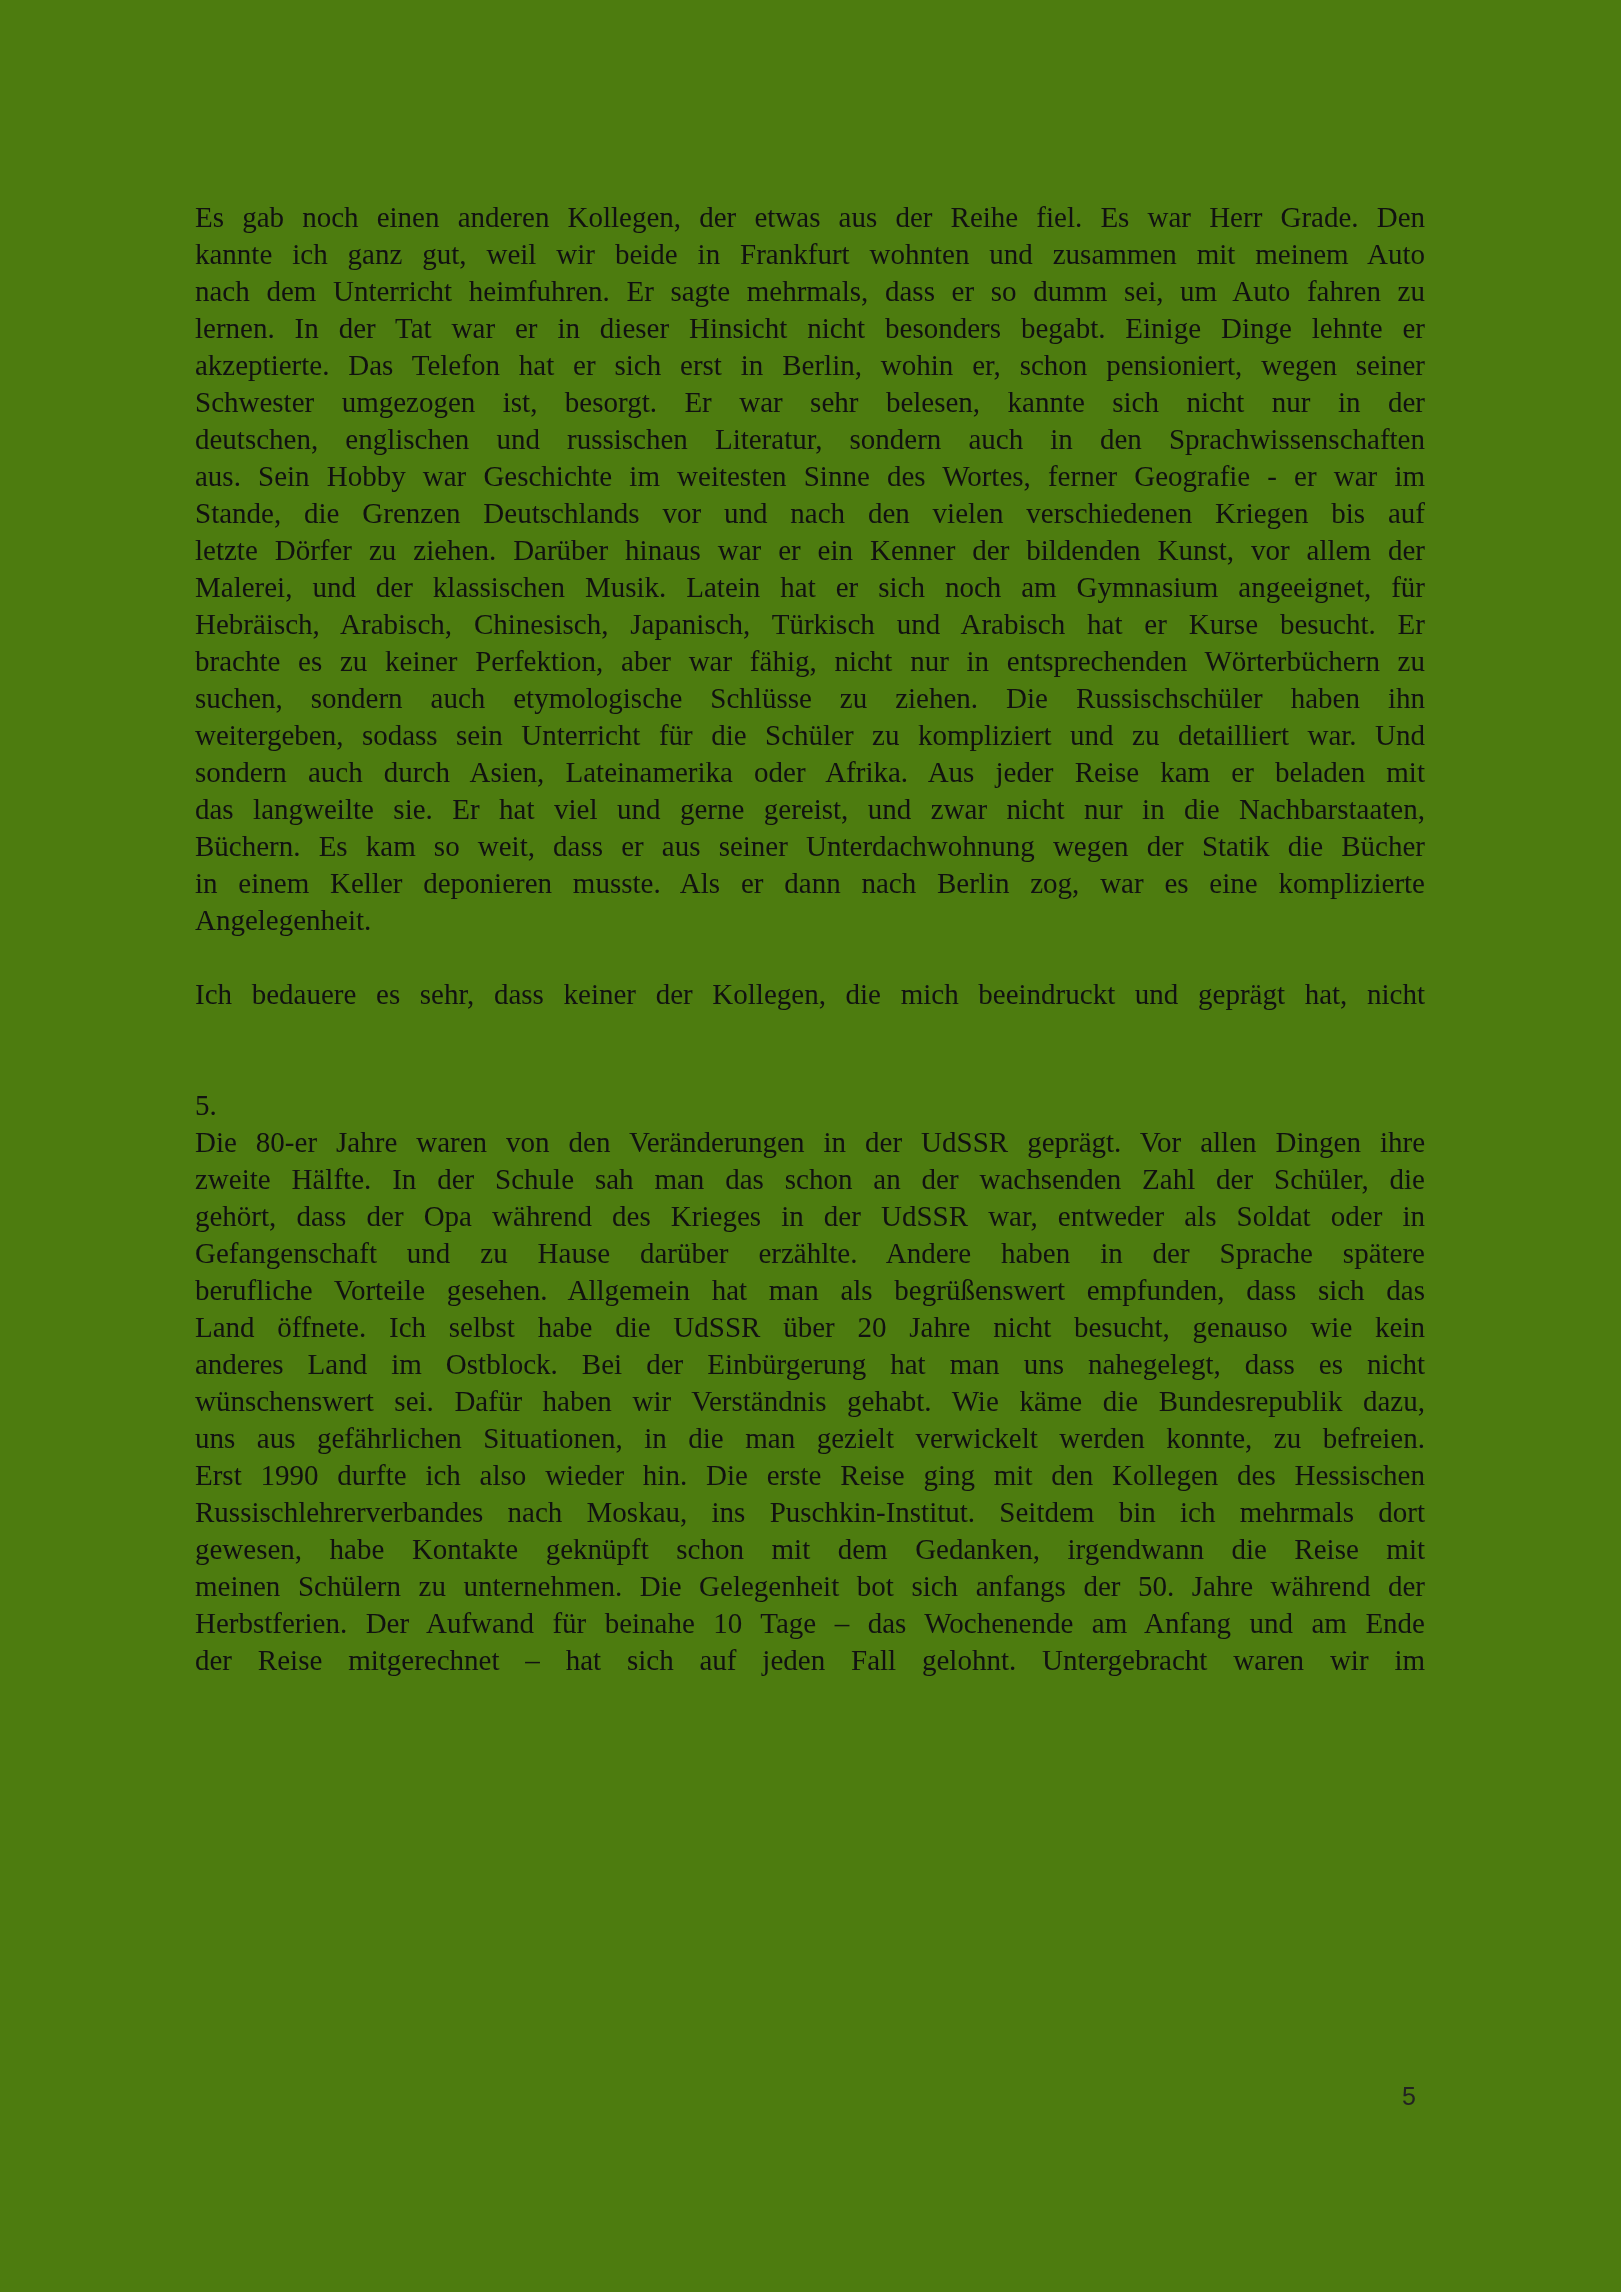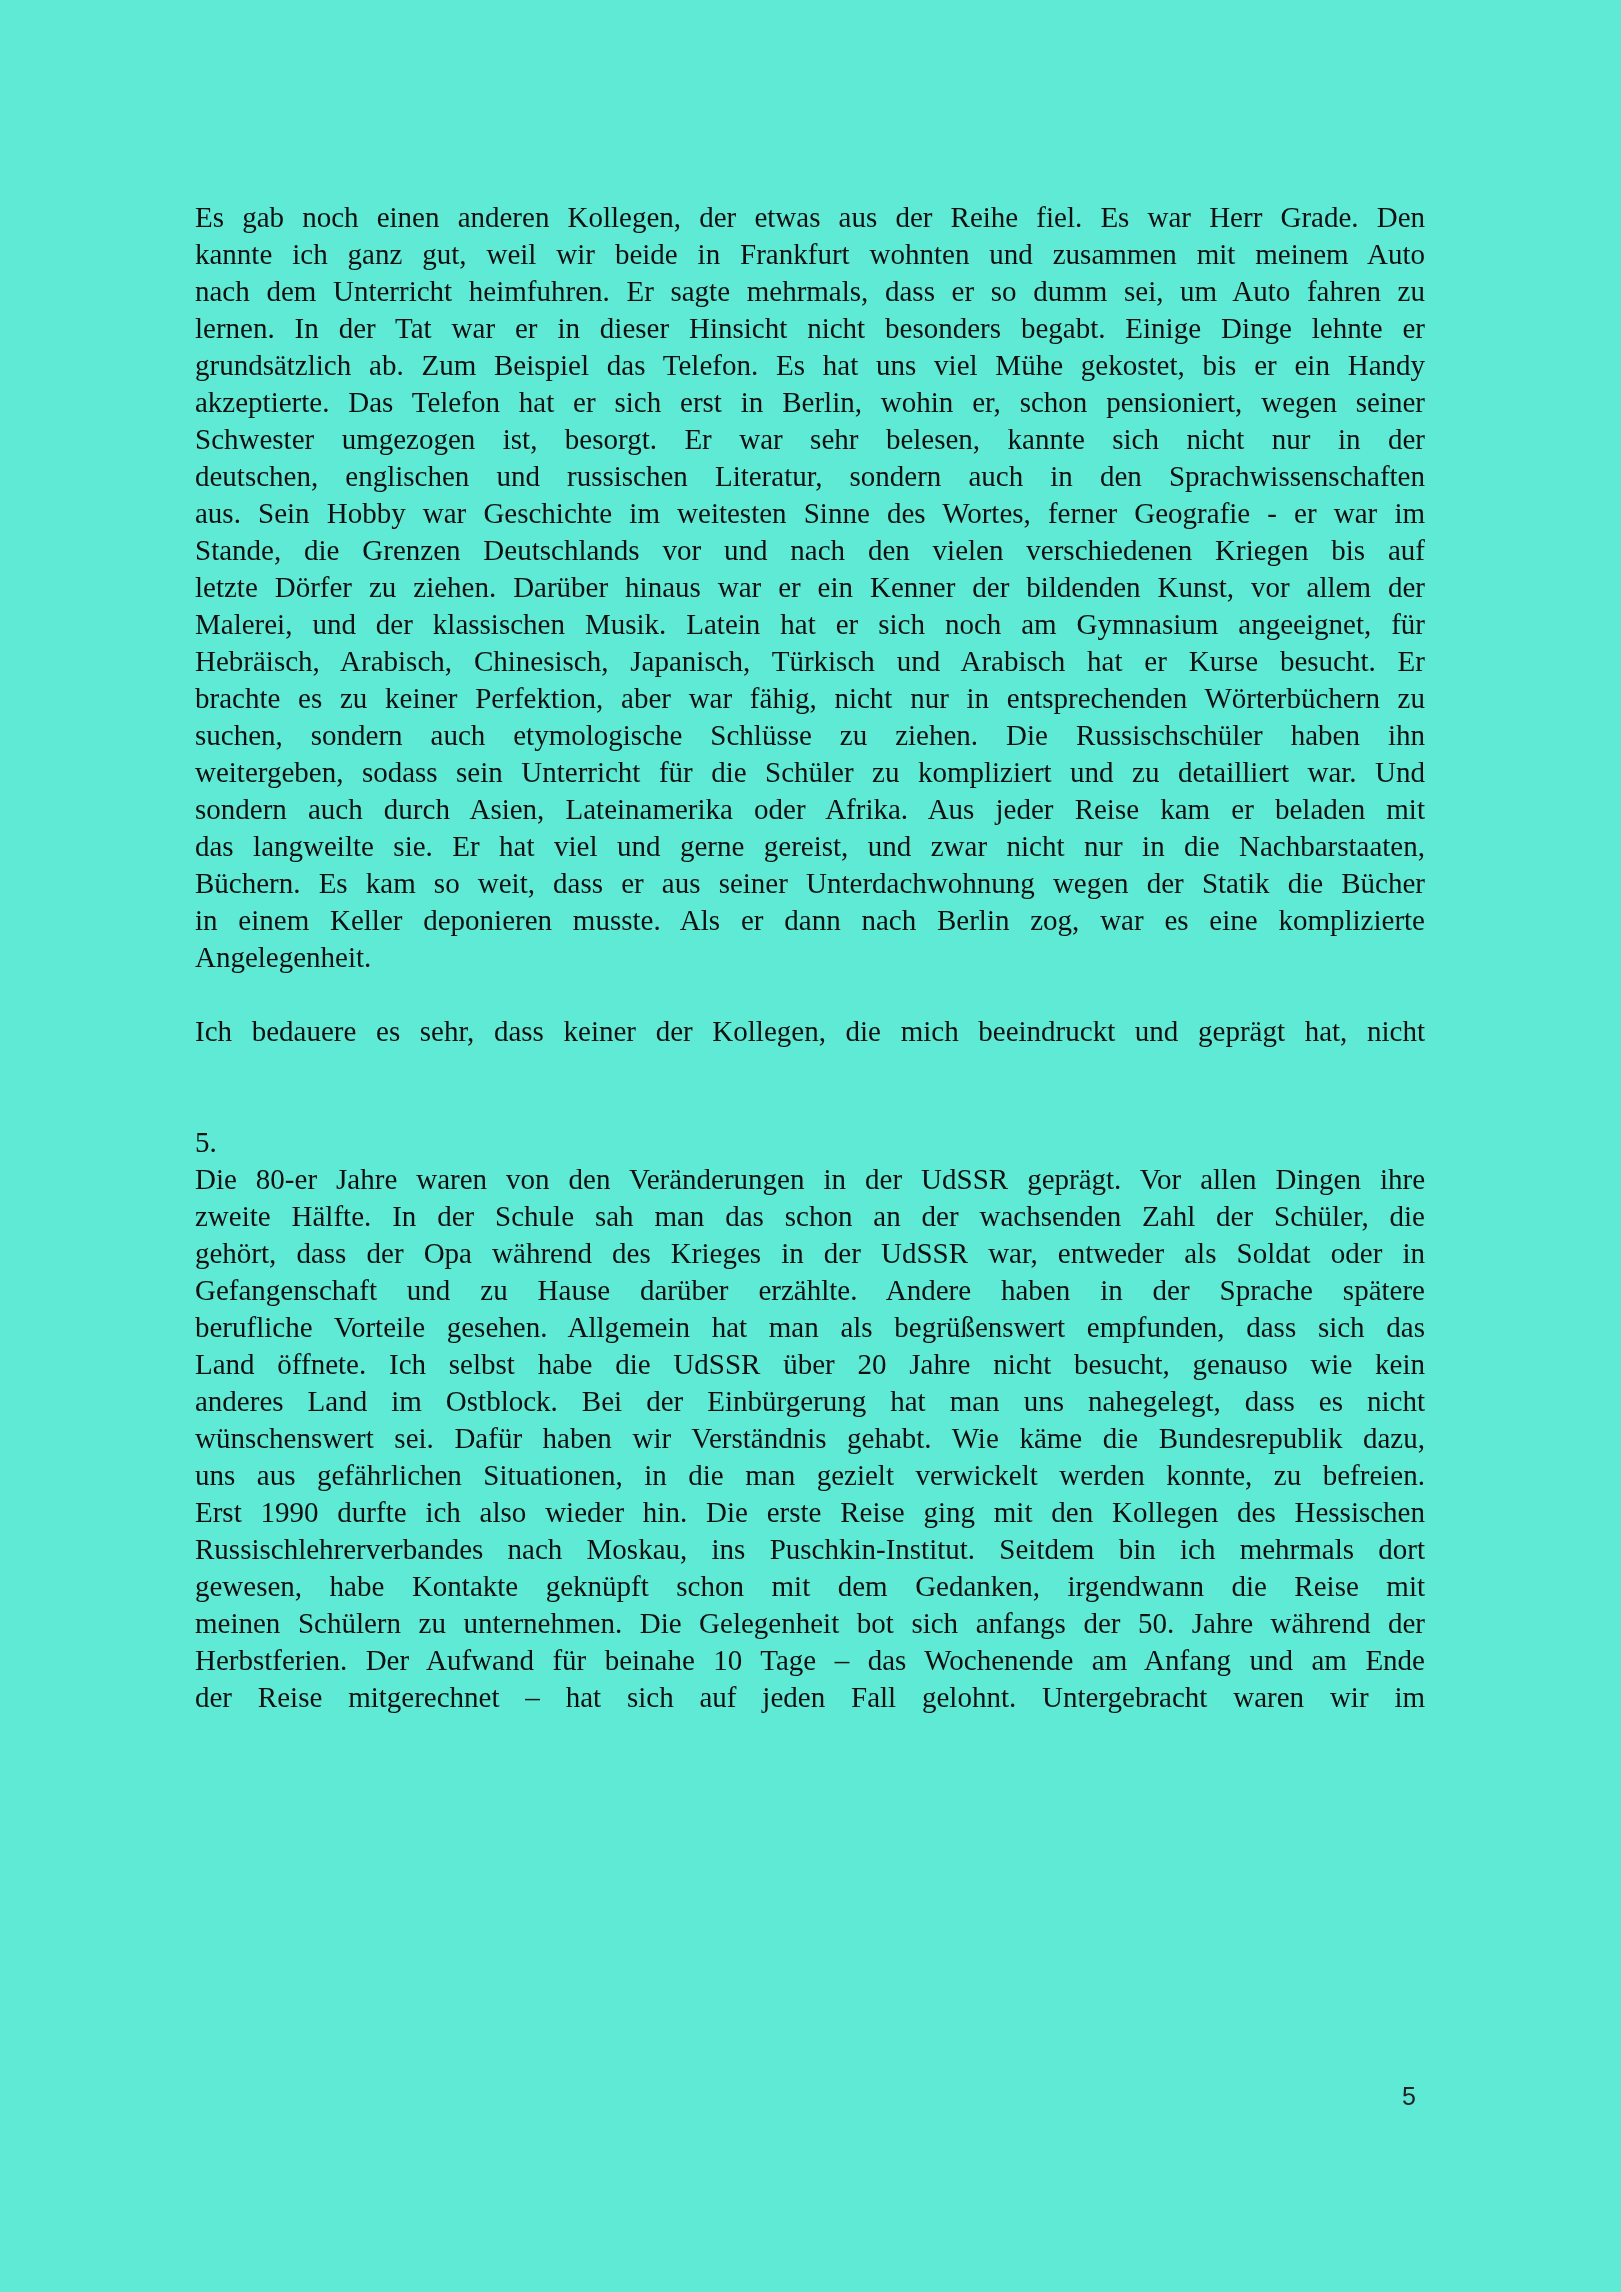"Es gab noch einen anderen" .page { background: #5eead4 -> #4d7c0f }
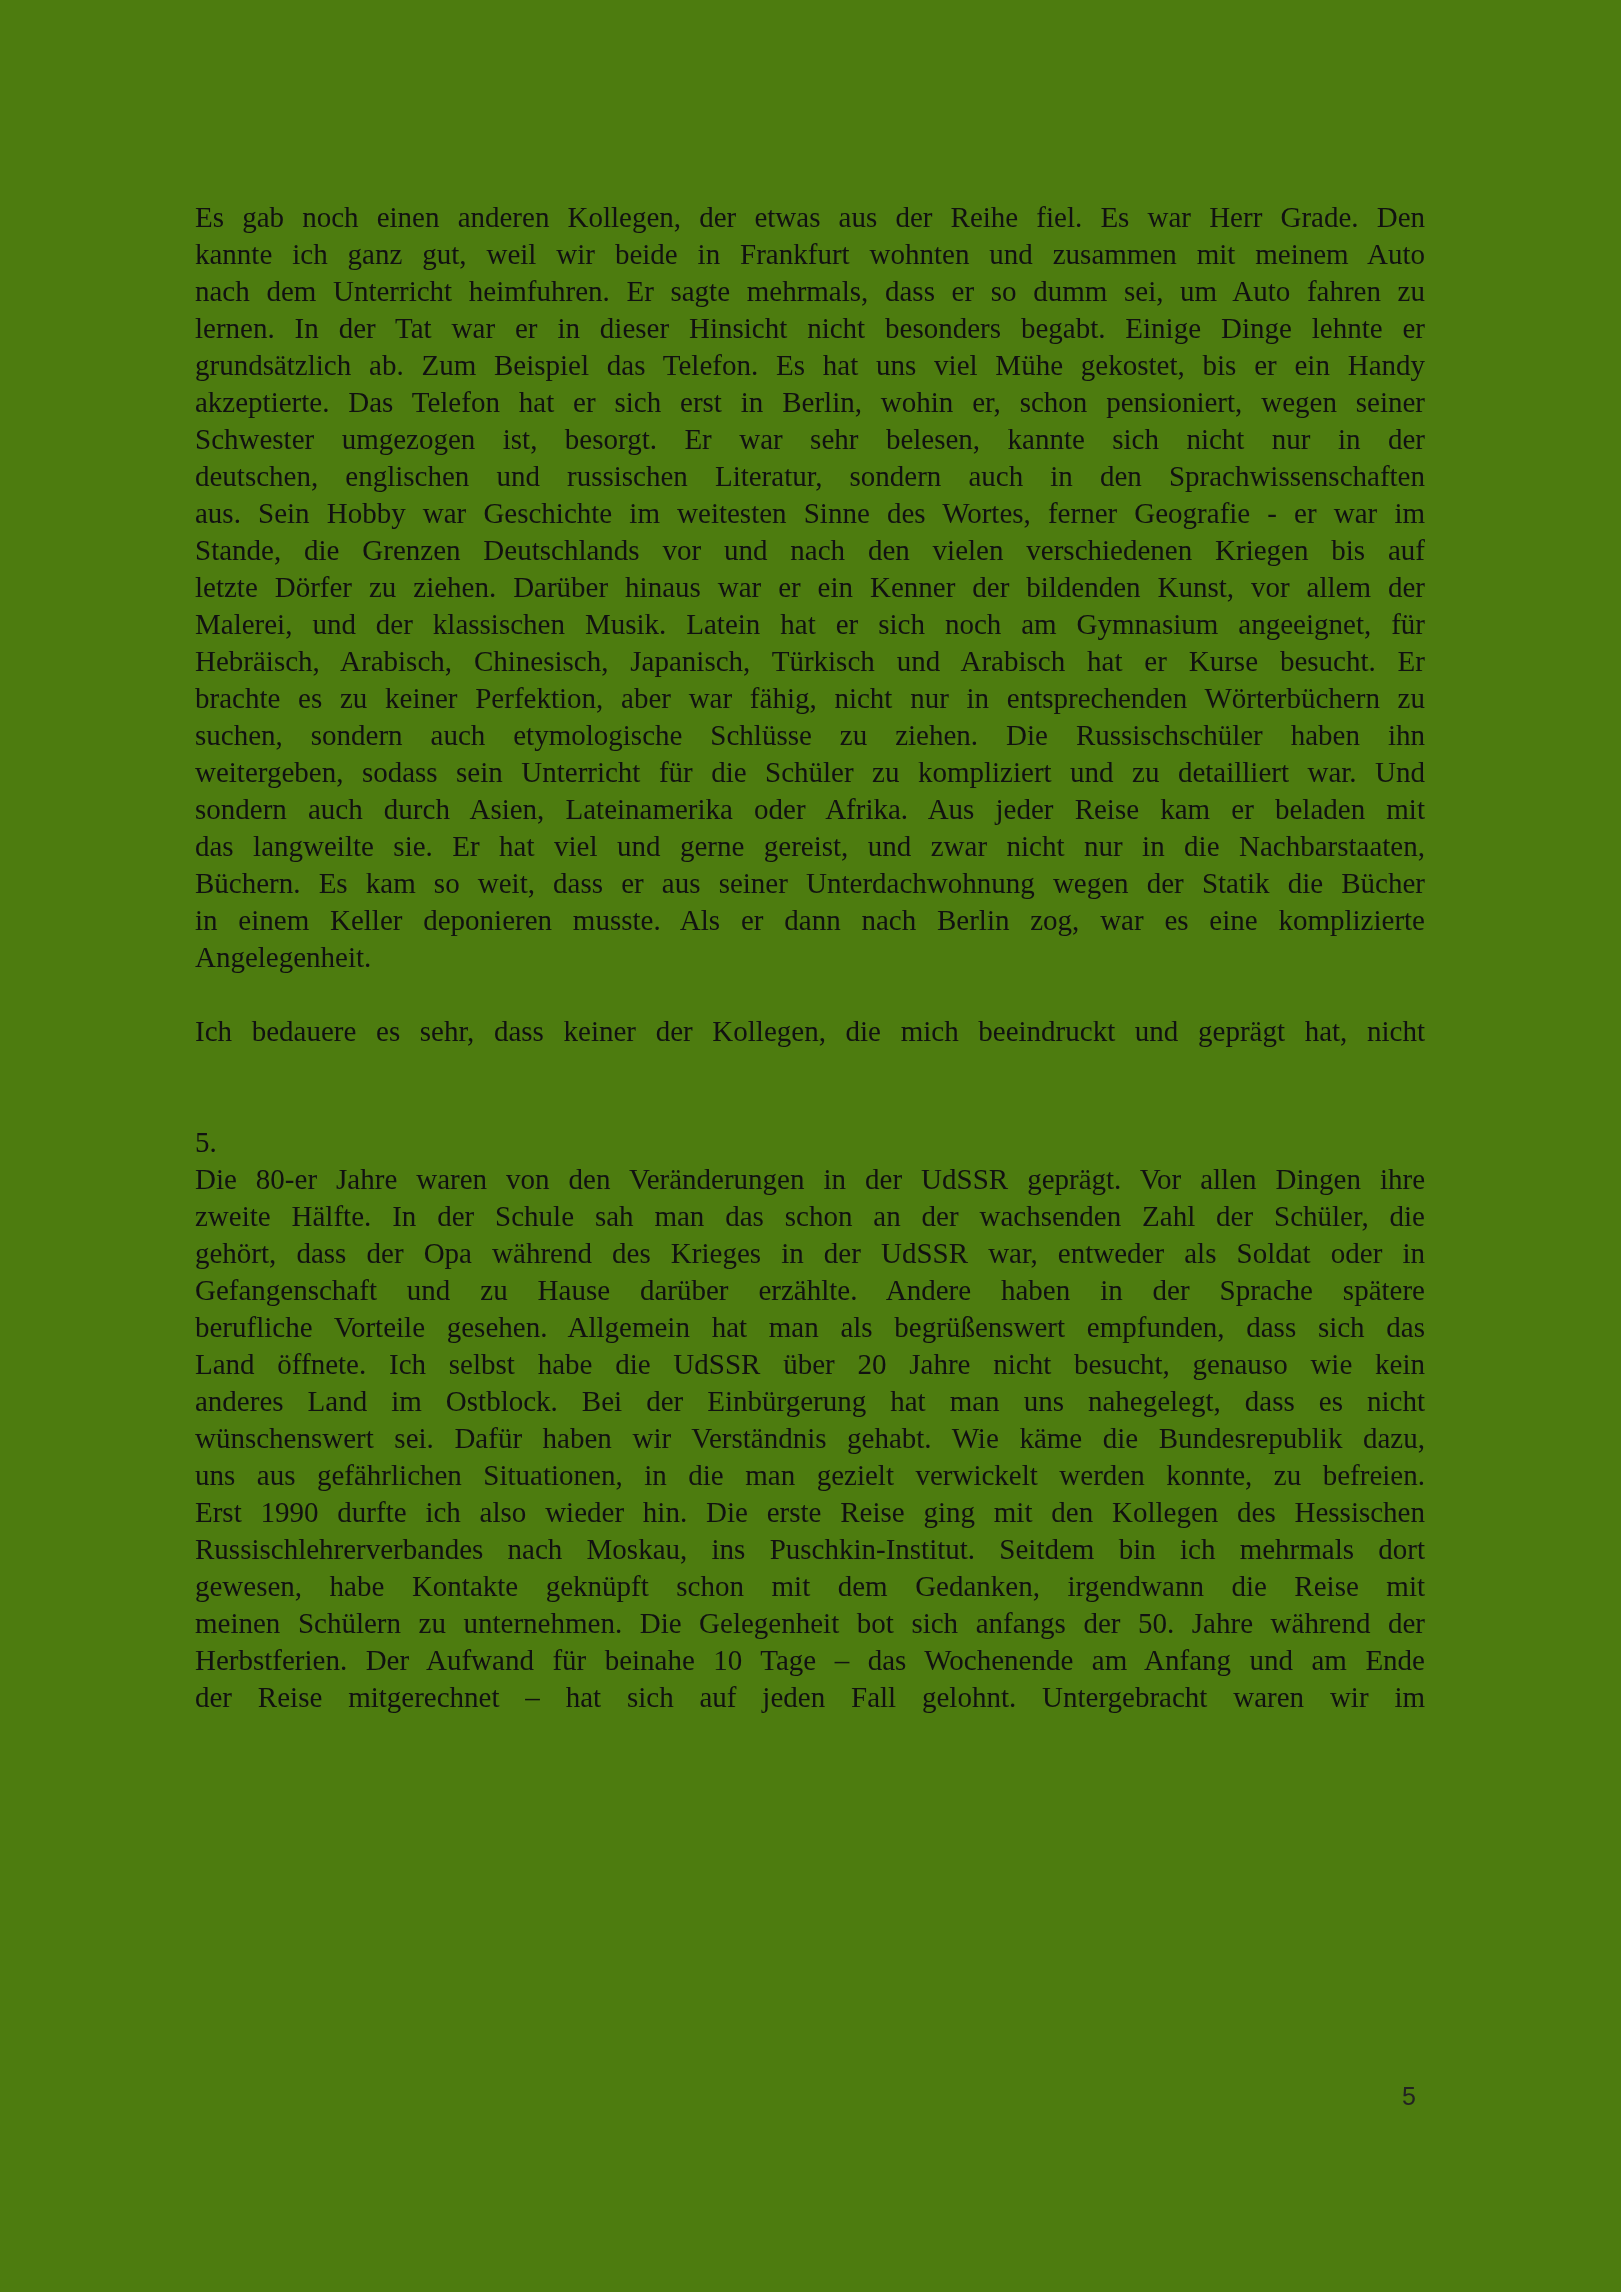"grundsätzlich ab. Zum Beispiel das" span.line { html: <span>grundsätzlich ab. Zum Beispiel das Telefon. Es hat uns viel Mühe gekostet, bis er ein Handy</span> -> none }
